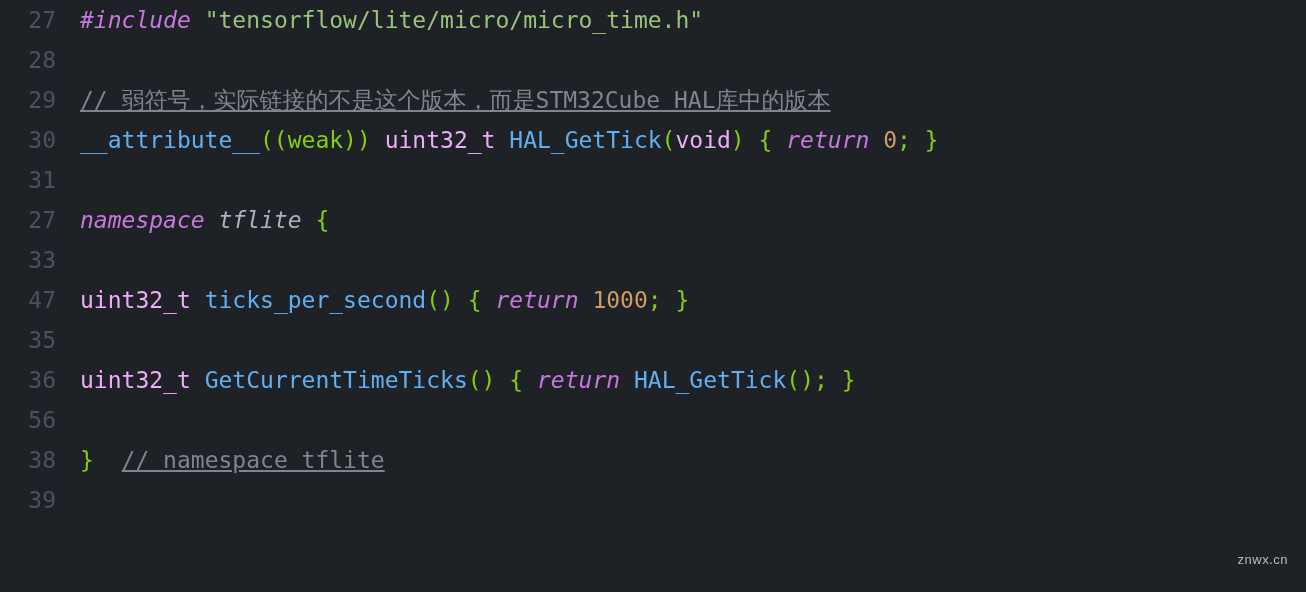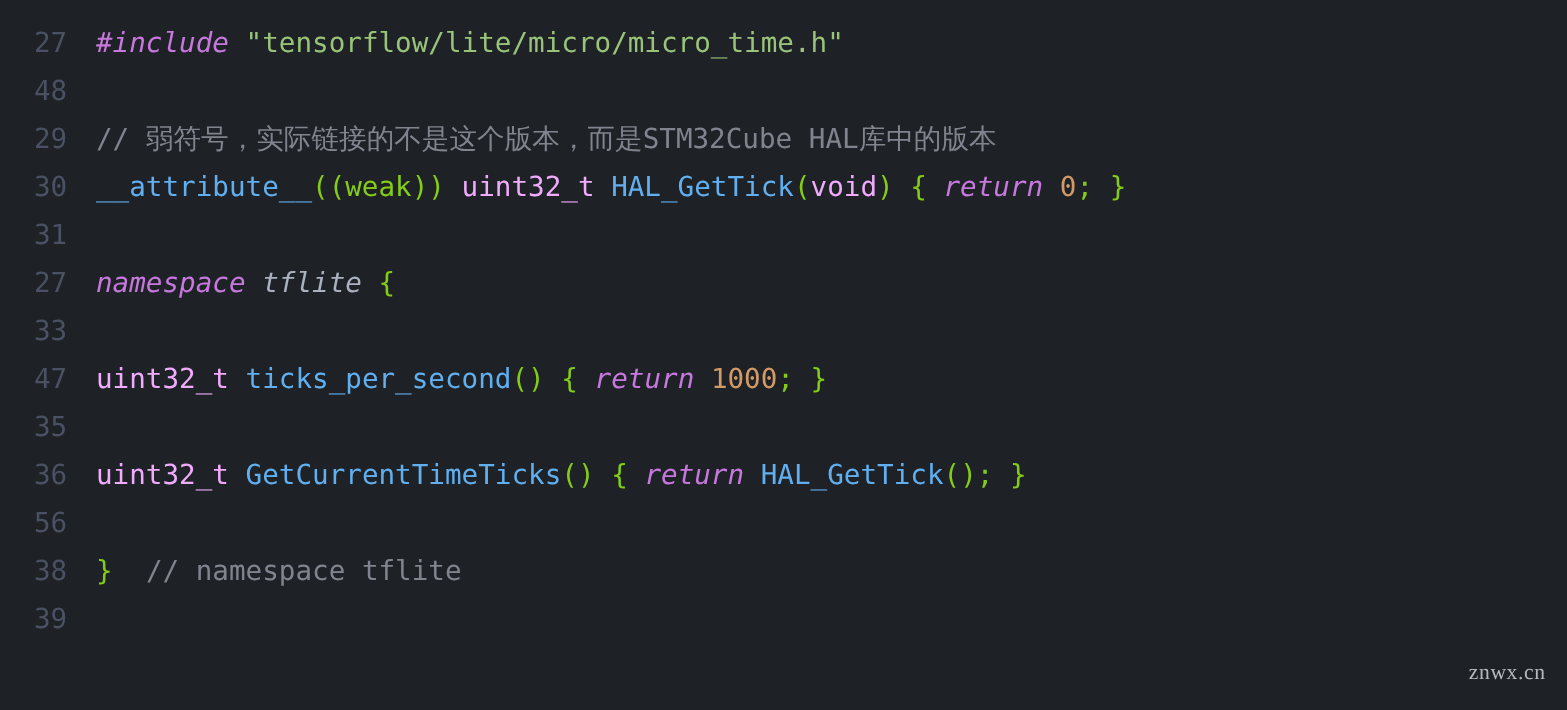"27" .editor { padding-top: 16px -> none }
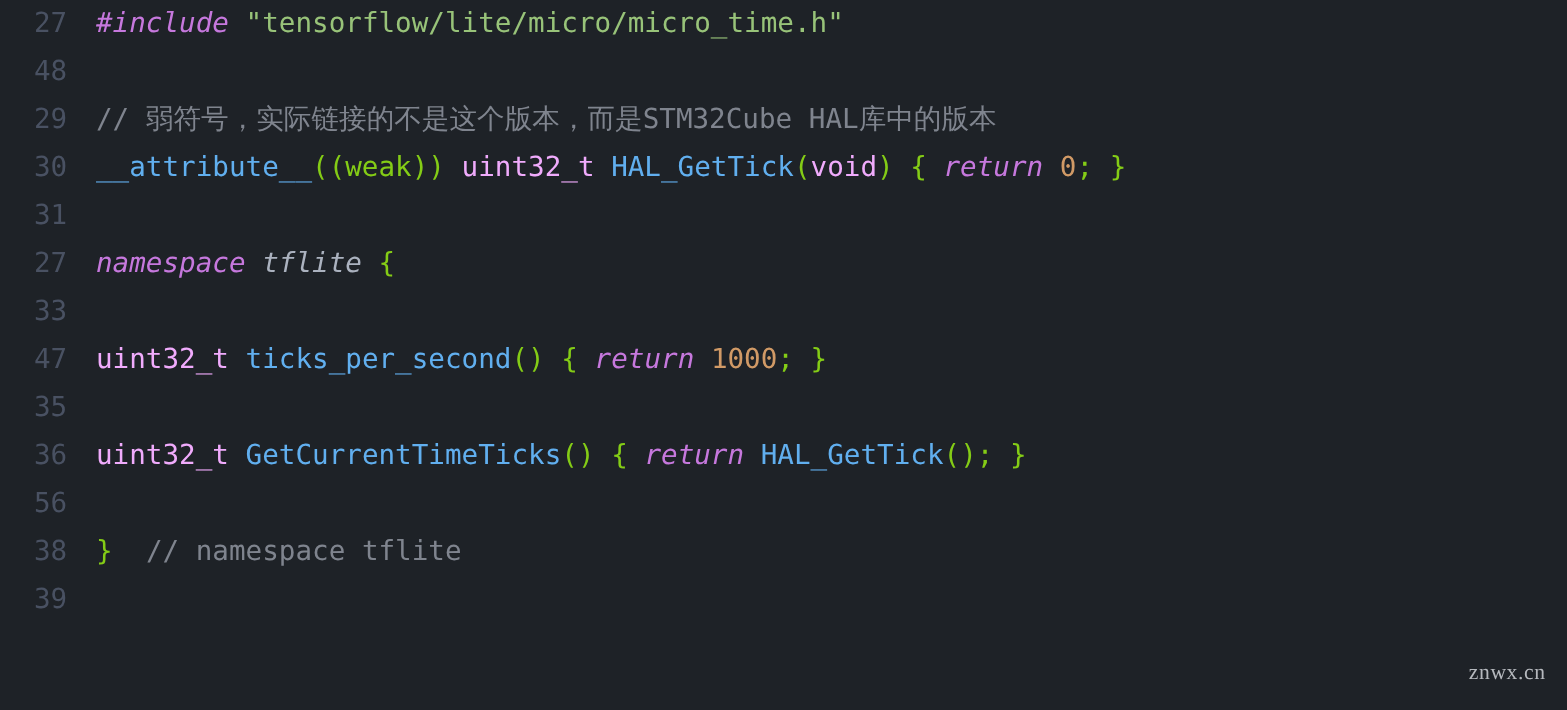"48" div.line { text: 48 -> 28 }
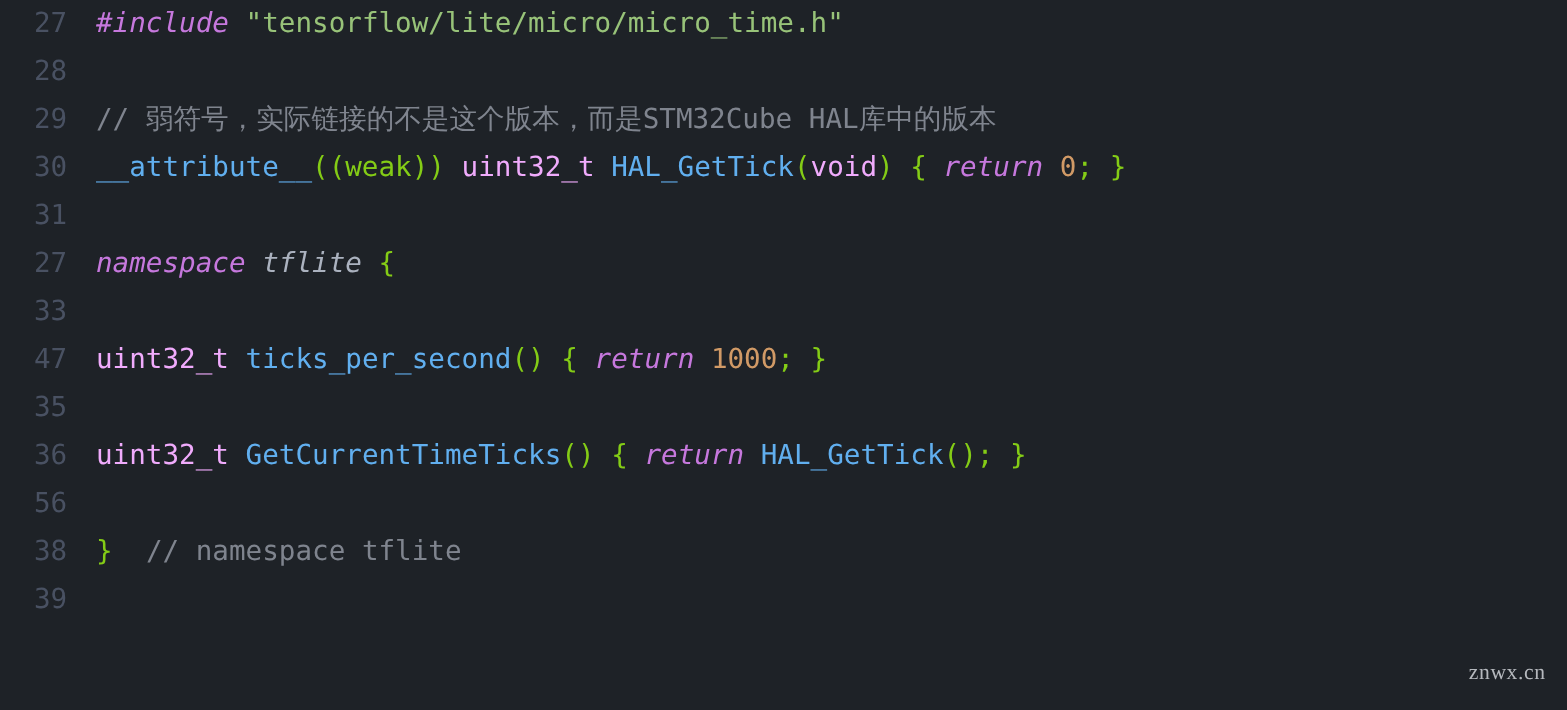"// 弱符号，实际链接的不是这个版本，而是STM32Cube HAL库中的版本" .c-comment { text-decoration: none -> underline }
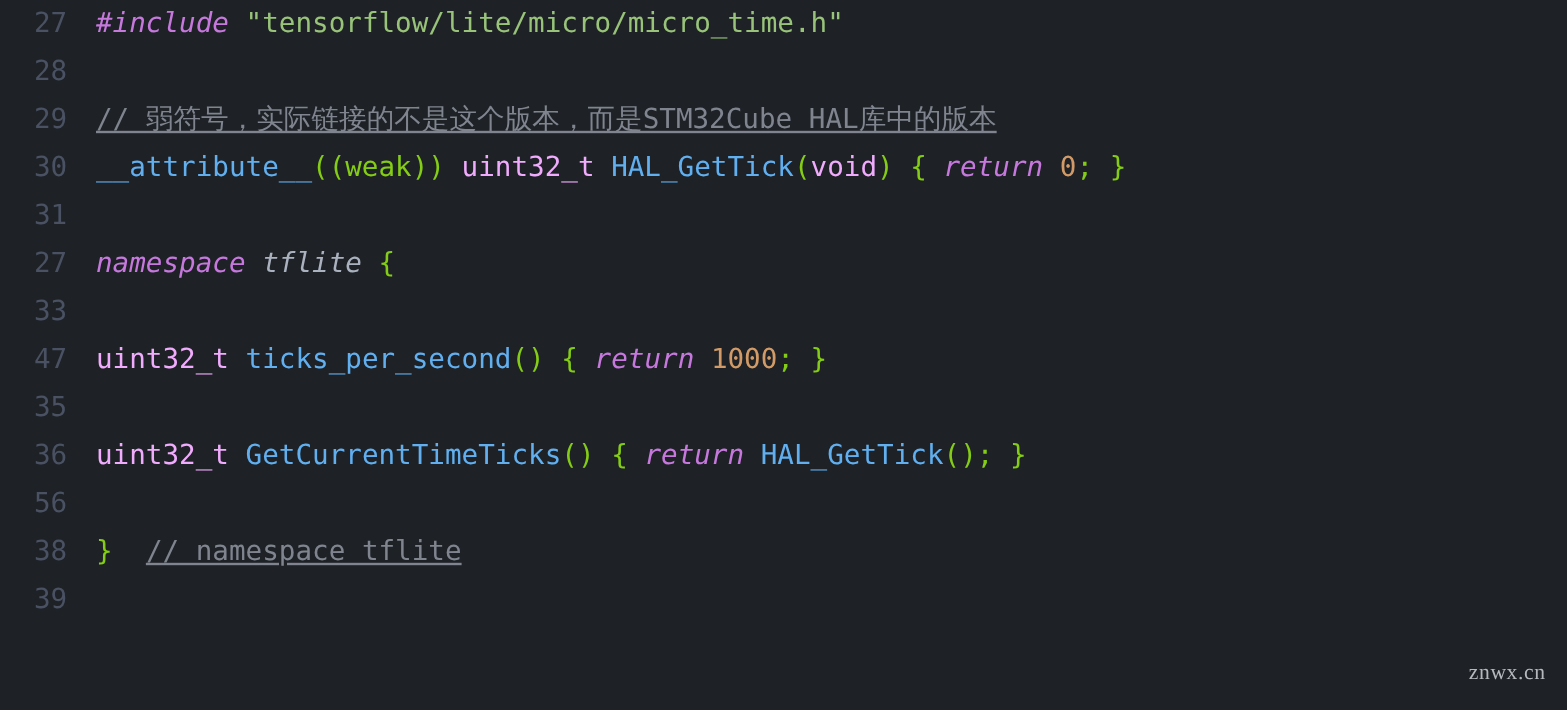"znwx.cn" .watermark { font-family: Liberation Serif, serif -> Liberation Sans, sans-serif; font-size: 18px -> 13px }
